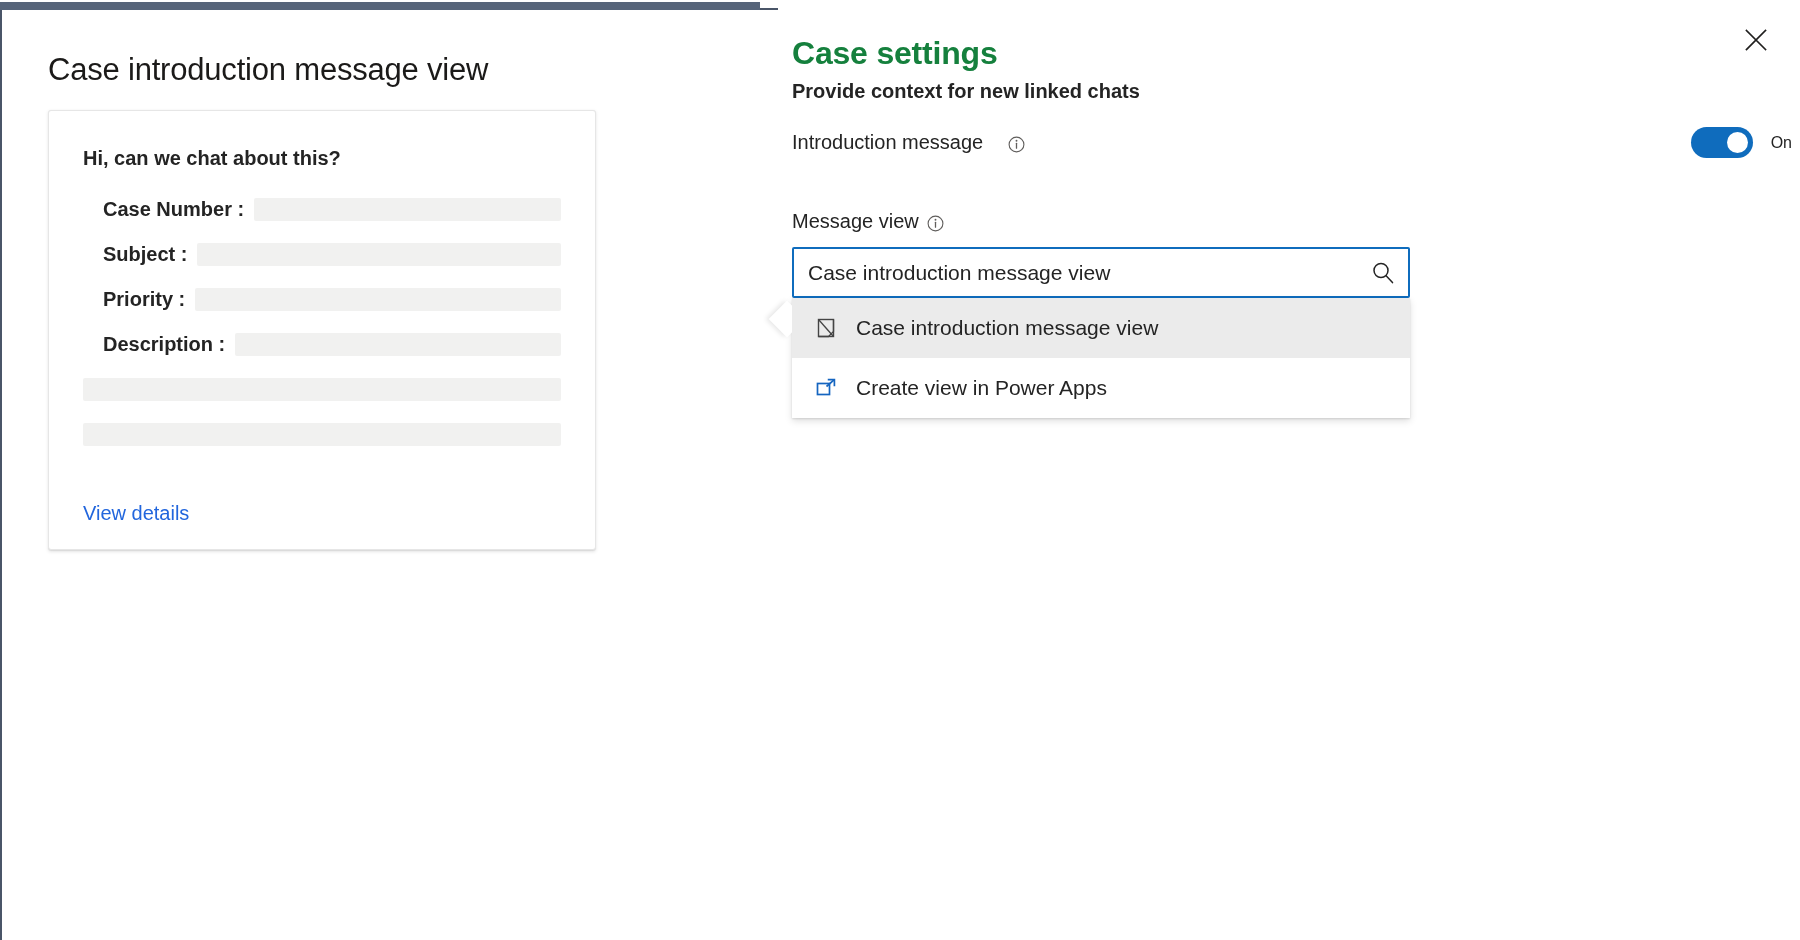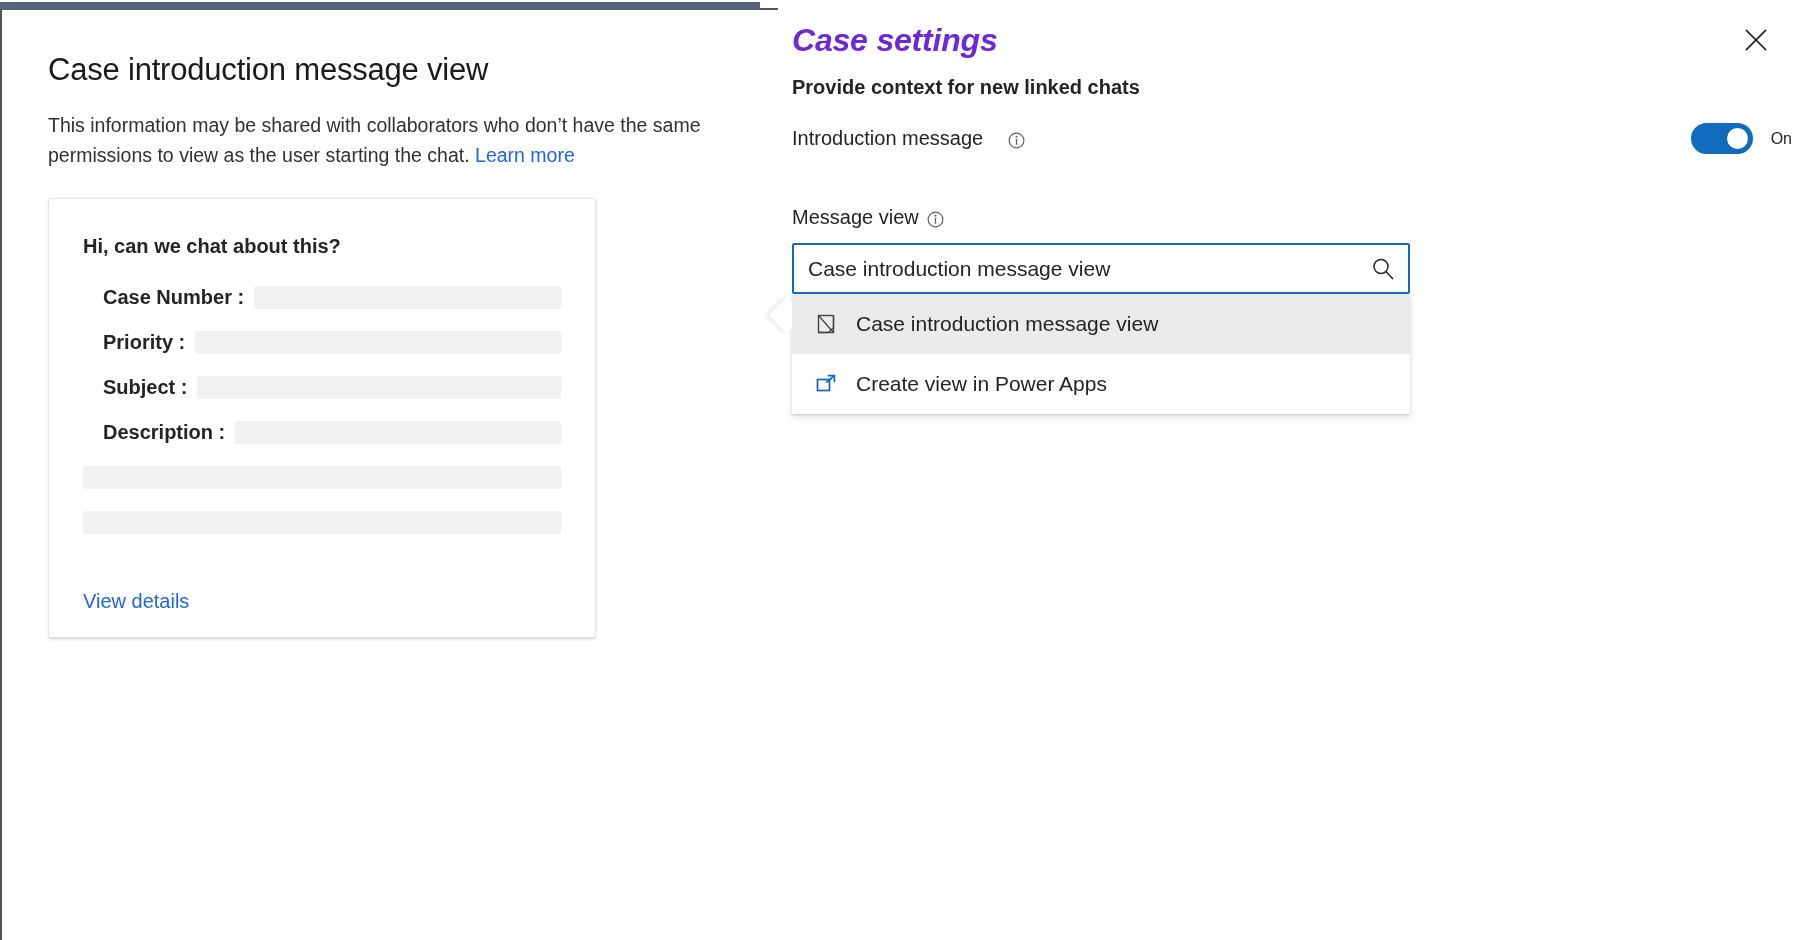"Case settings" .rp-title { color: #6d28d9 -> #15803d; font-style: italic -> none; margin: 0 0 8px 0 -> 13px 0 8px 0 }
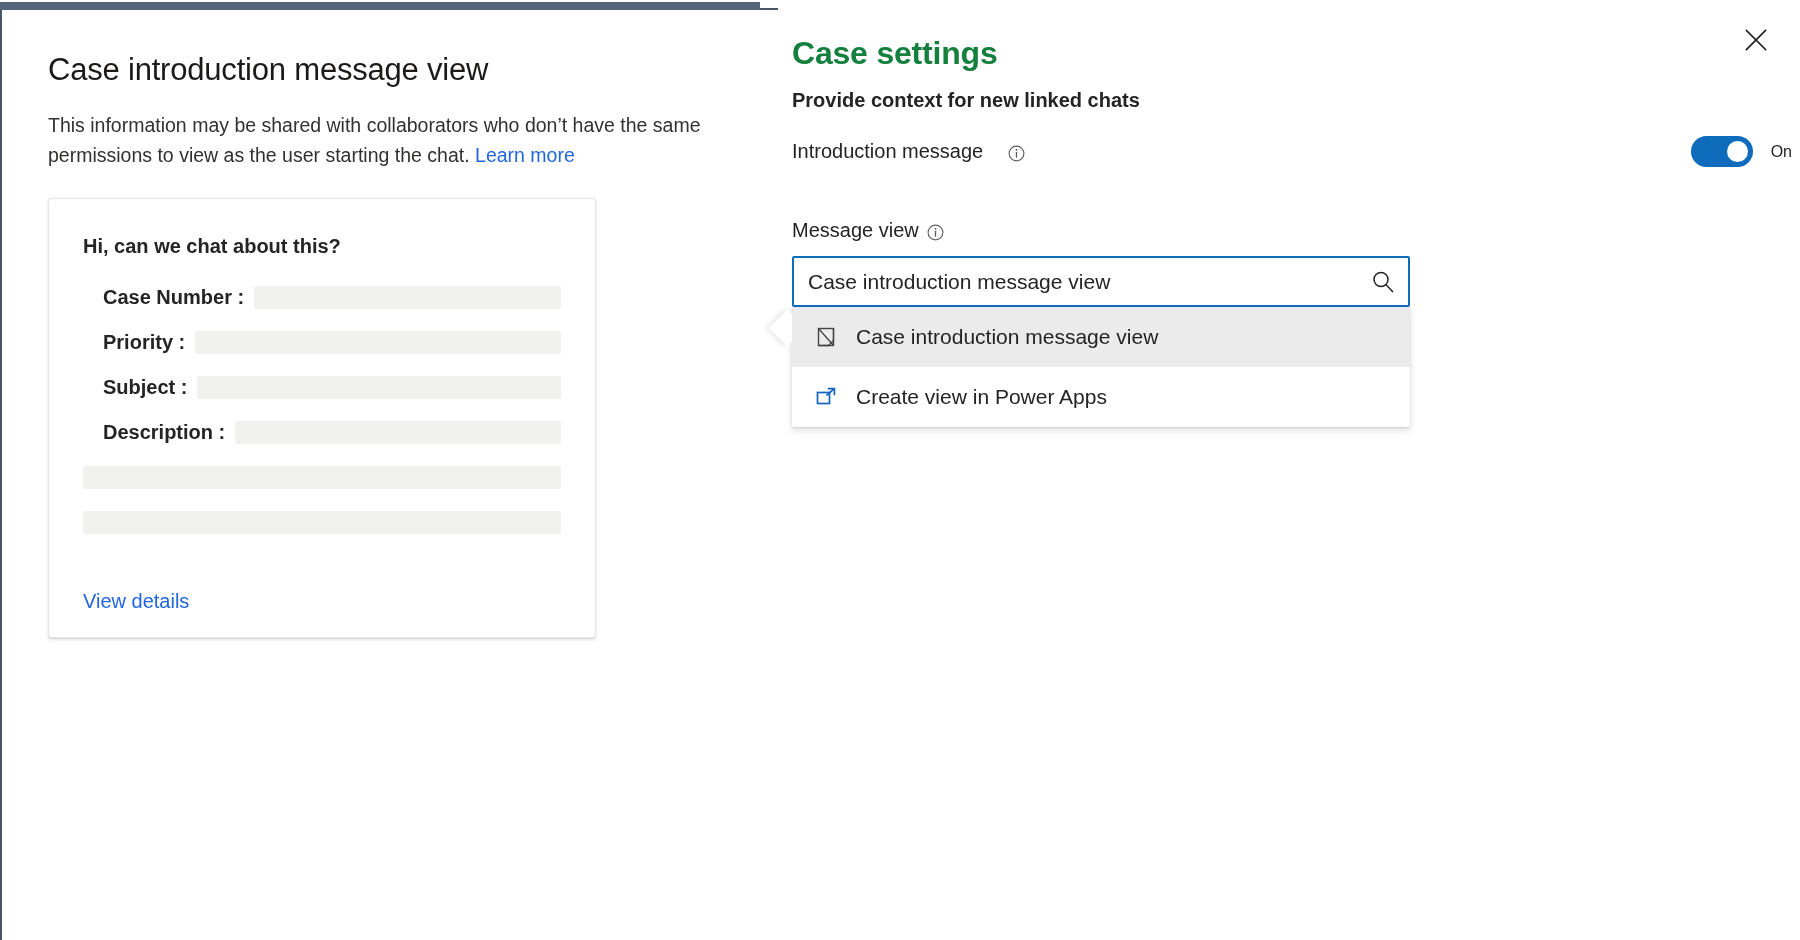"Provide context for new linked" .rp-section-head { margin: 17px 0 24px 0 -> 8px 0 24px 0 }
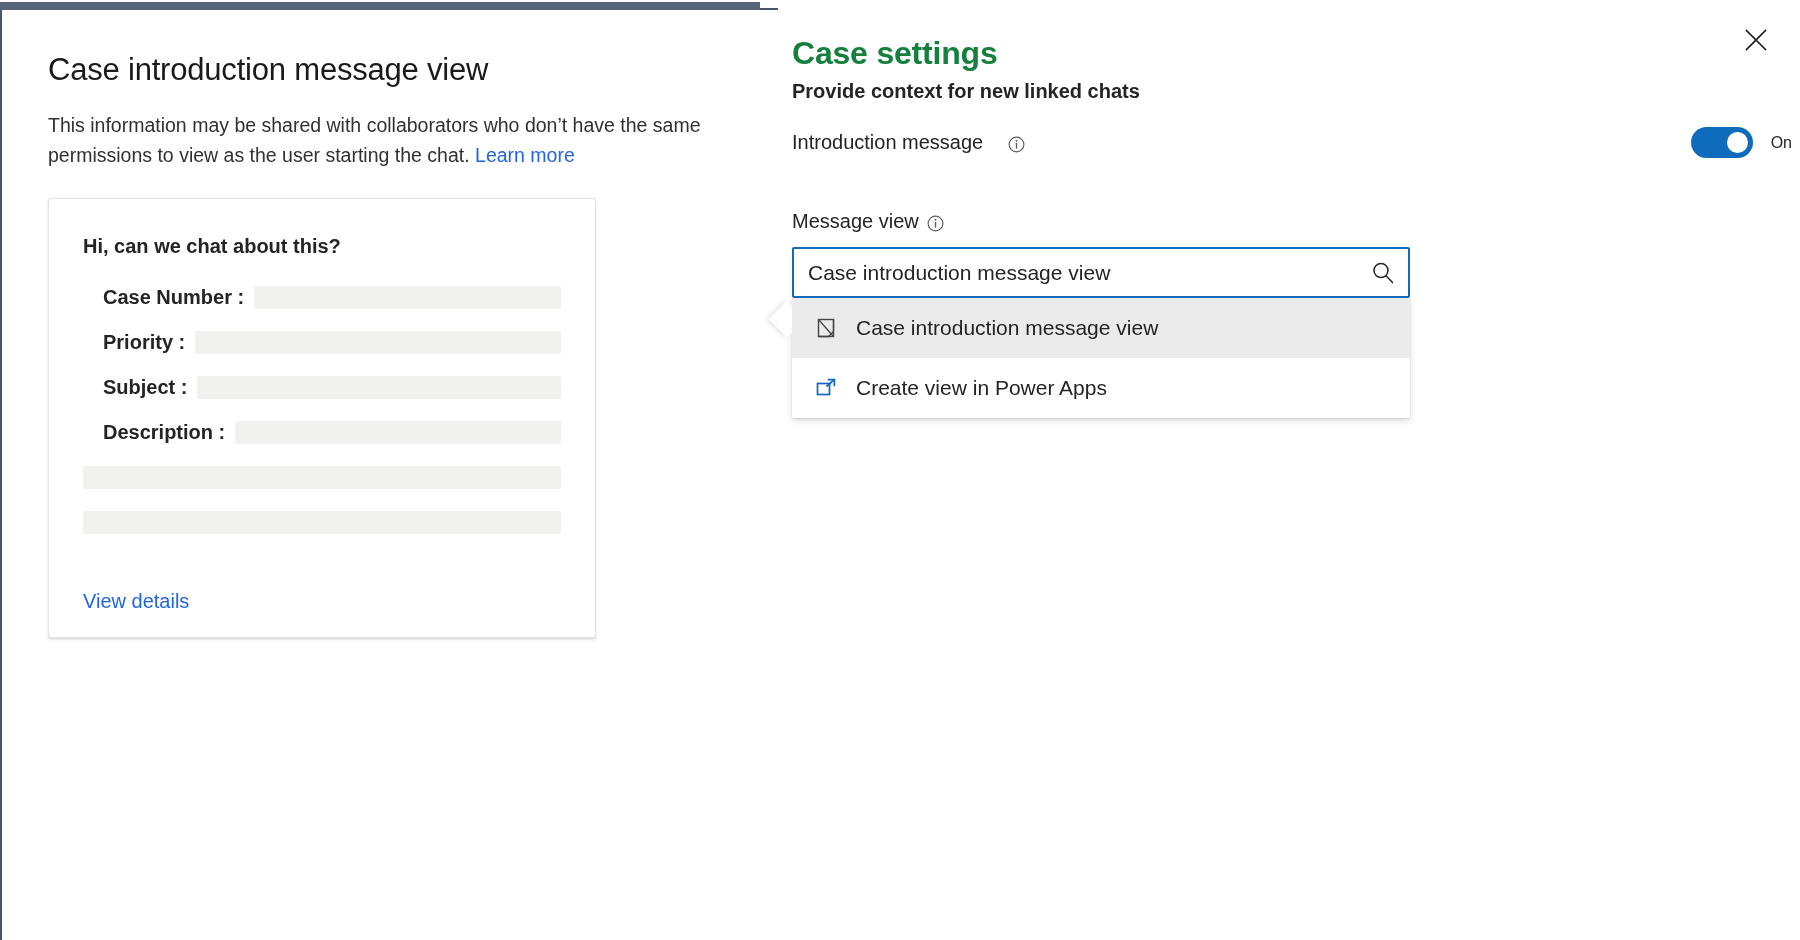"This information may be shared" p.left-desc { html: <p> <span>This information may be shared with collaborators who don’t have the same permissions to view as the user starting the chat.</span> <a>Learn more</a> </p> -> none }
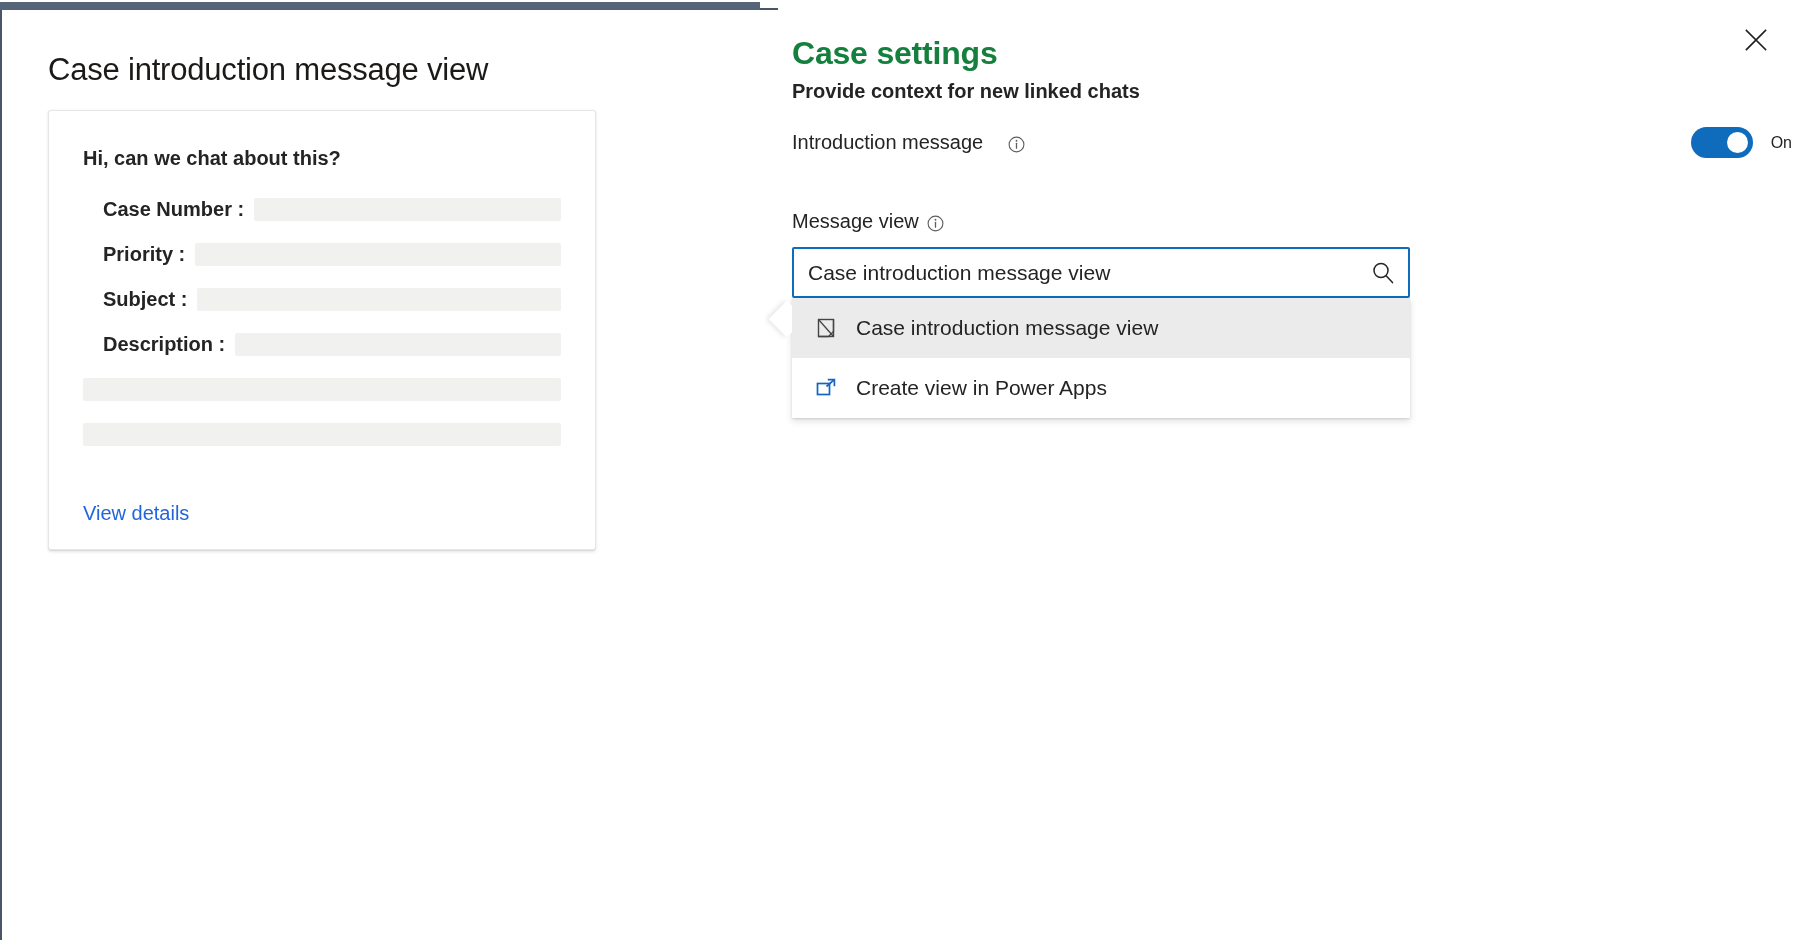"Priority :" div.pv-row { order: before "Subject :" -> after "Subject :" }
